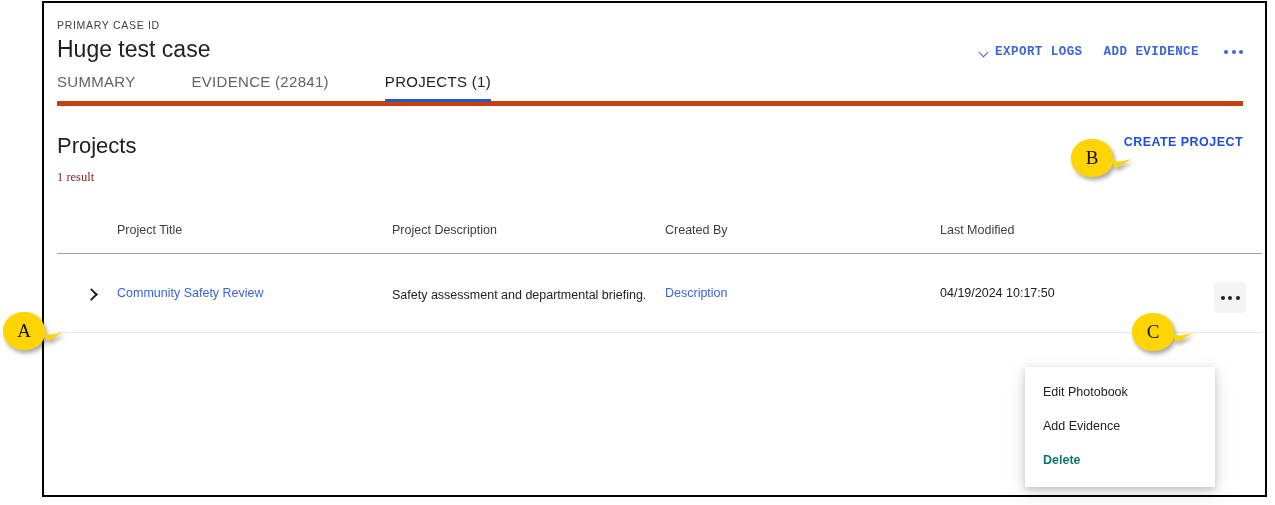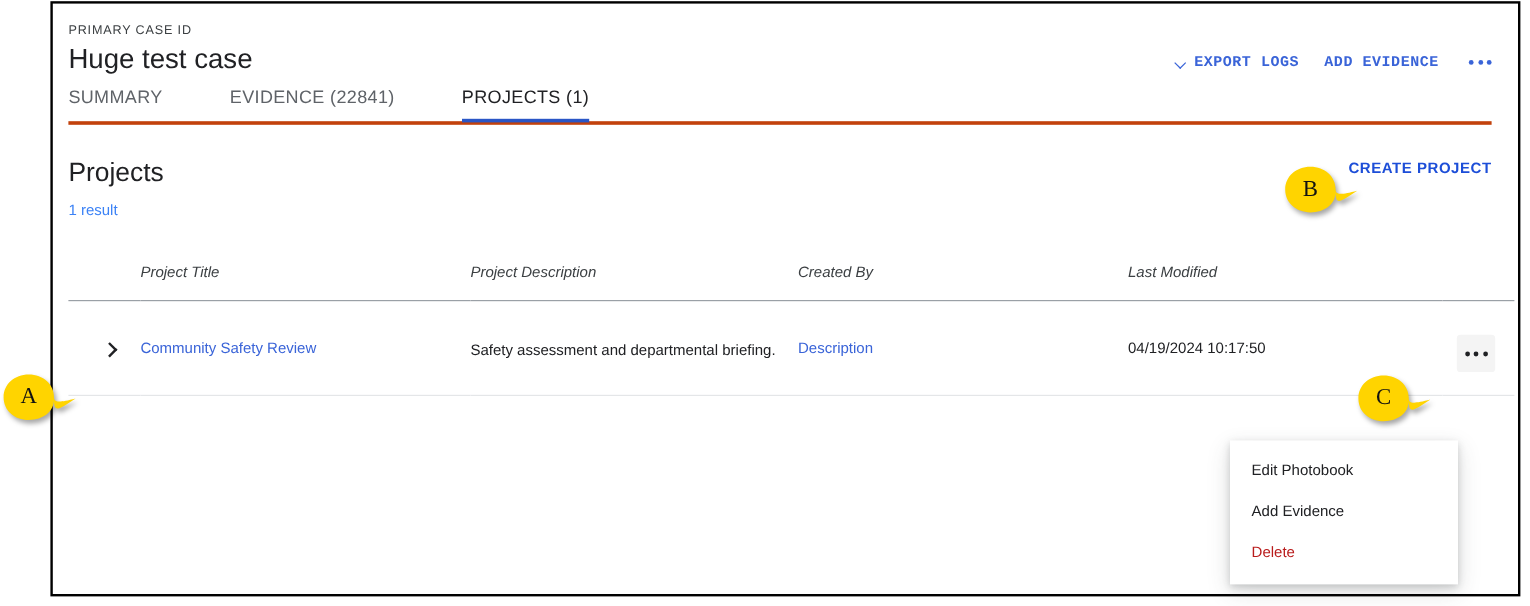"SUMMARY" .tabs { border-bottom: 3px solid #c2410c -> 5px solid #c2410c }
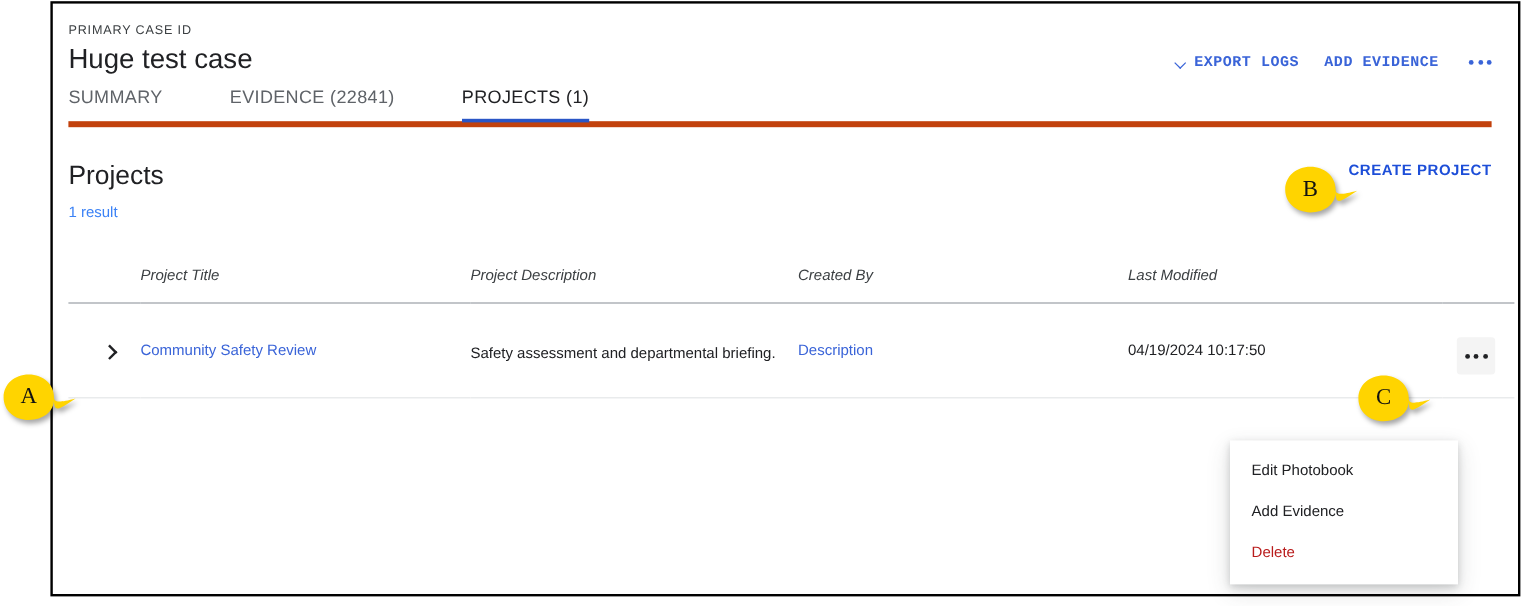"1 result" .result-count { color: #3b82f6 -> #7f1d1d; font-family: none -> Liberation Serif, serif }
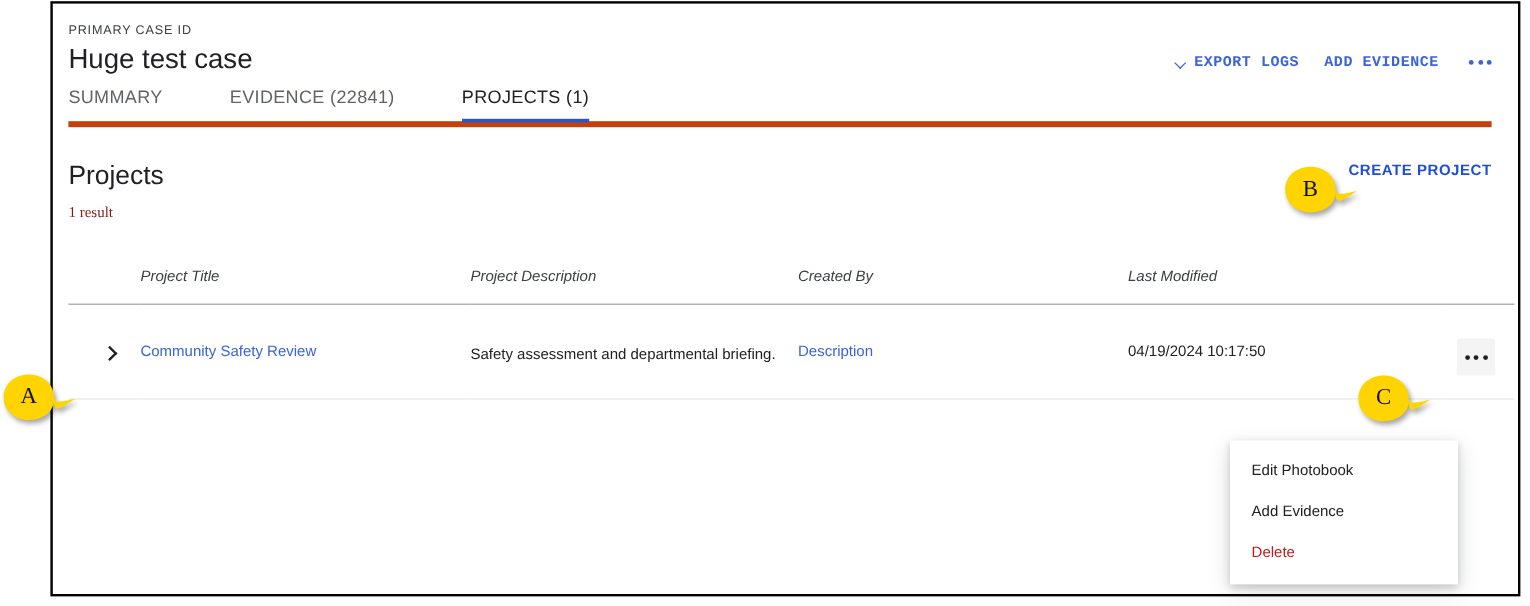"Project Title" table.projects th { font-style: italic -> none }
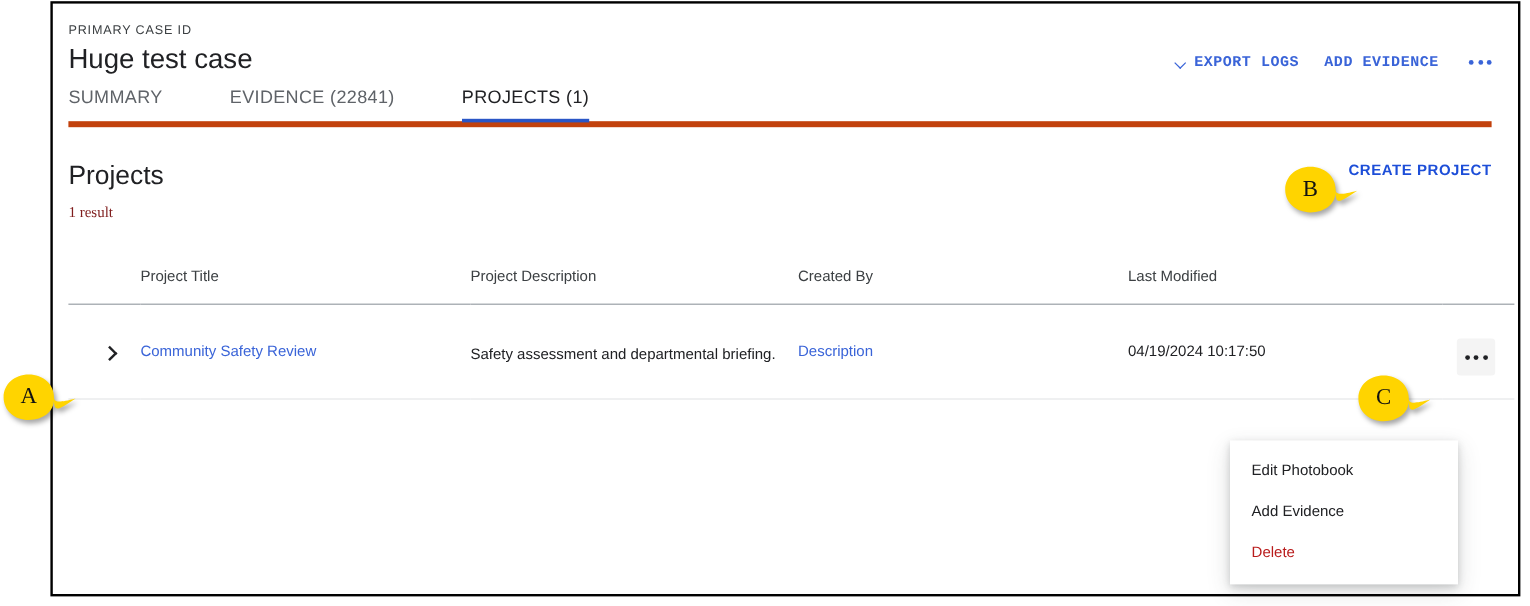"Delete" .ctx-item.danger { color: #b91c1c -> #0f766e; font-weight: none -> bold }
